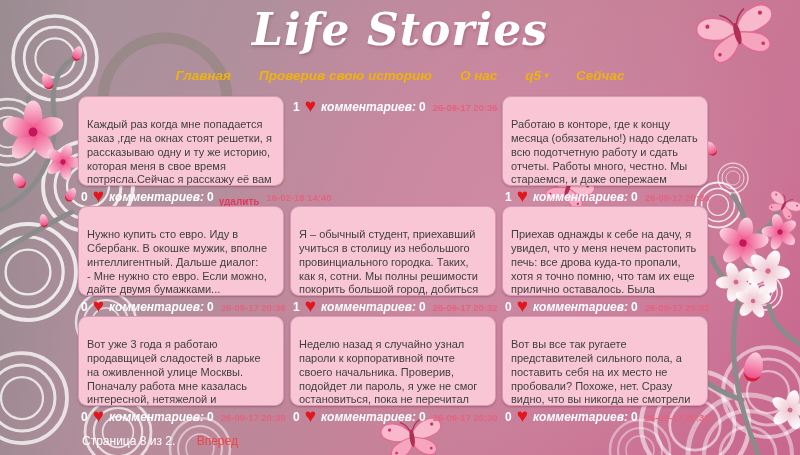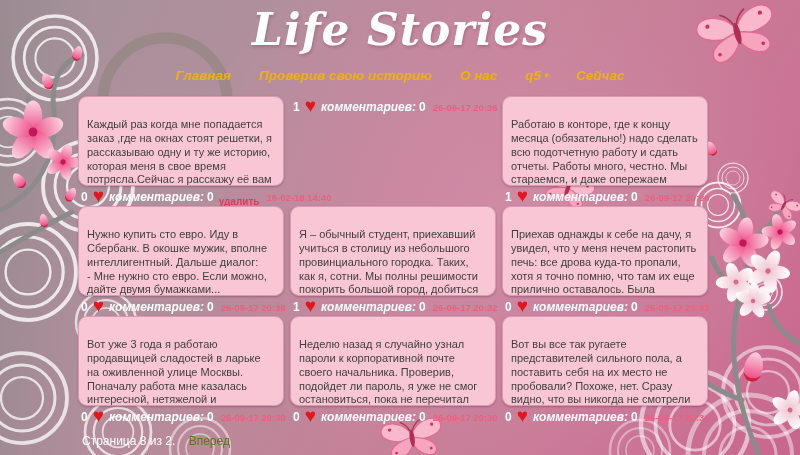"Вперед" .pagination a { color: #4d7c0f -> #ef4444; margin-left: 10px -> 18px }
